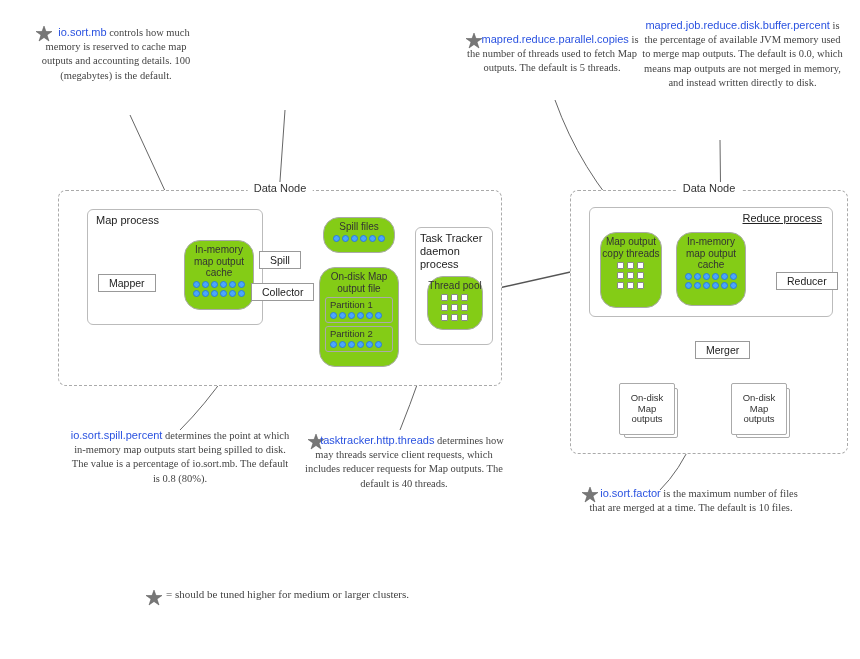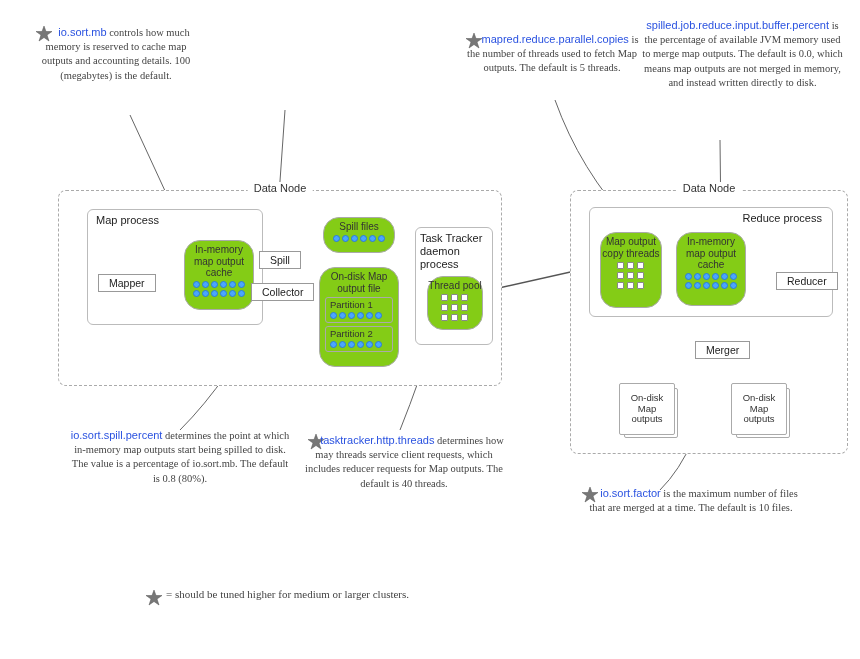"spilled.job.reduce.input.buffer.percent" span.key { text: spilled.job.reduce.input.buffer.percent -> mapred.job.reduce.disk.buffer.percent }
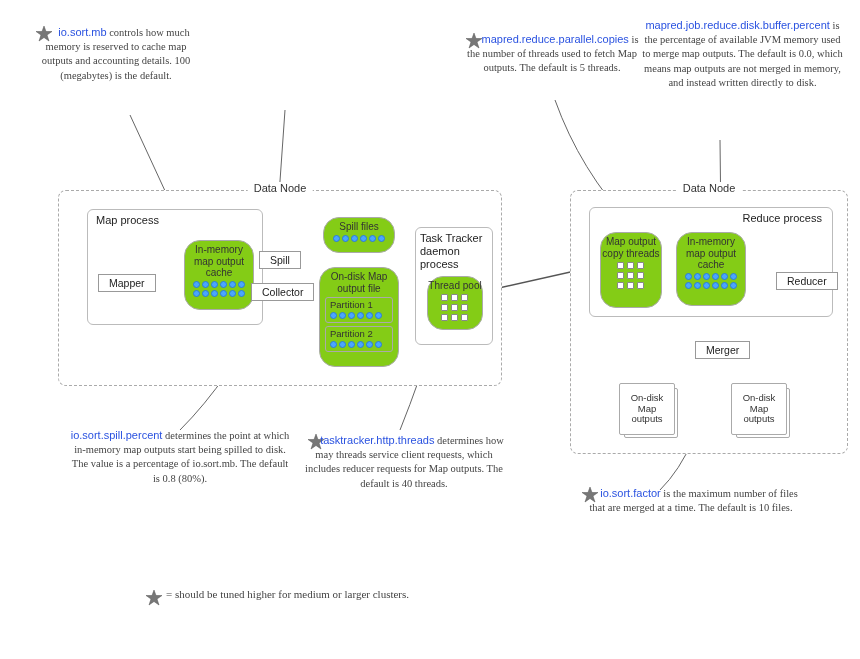"Reduce process" div.proc-label { text-decoration: none -> underline }
